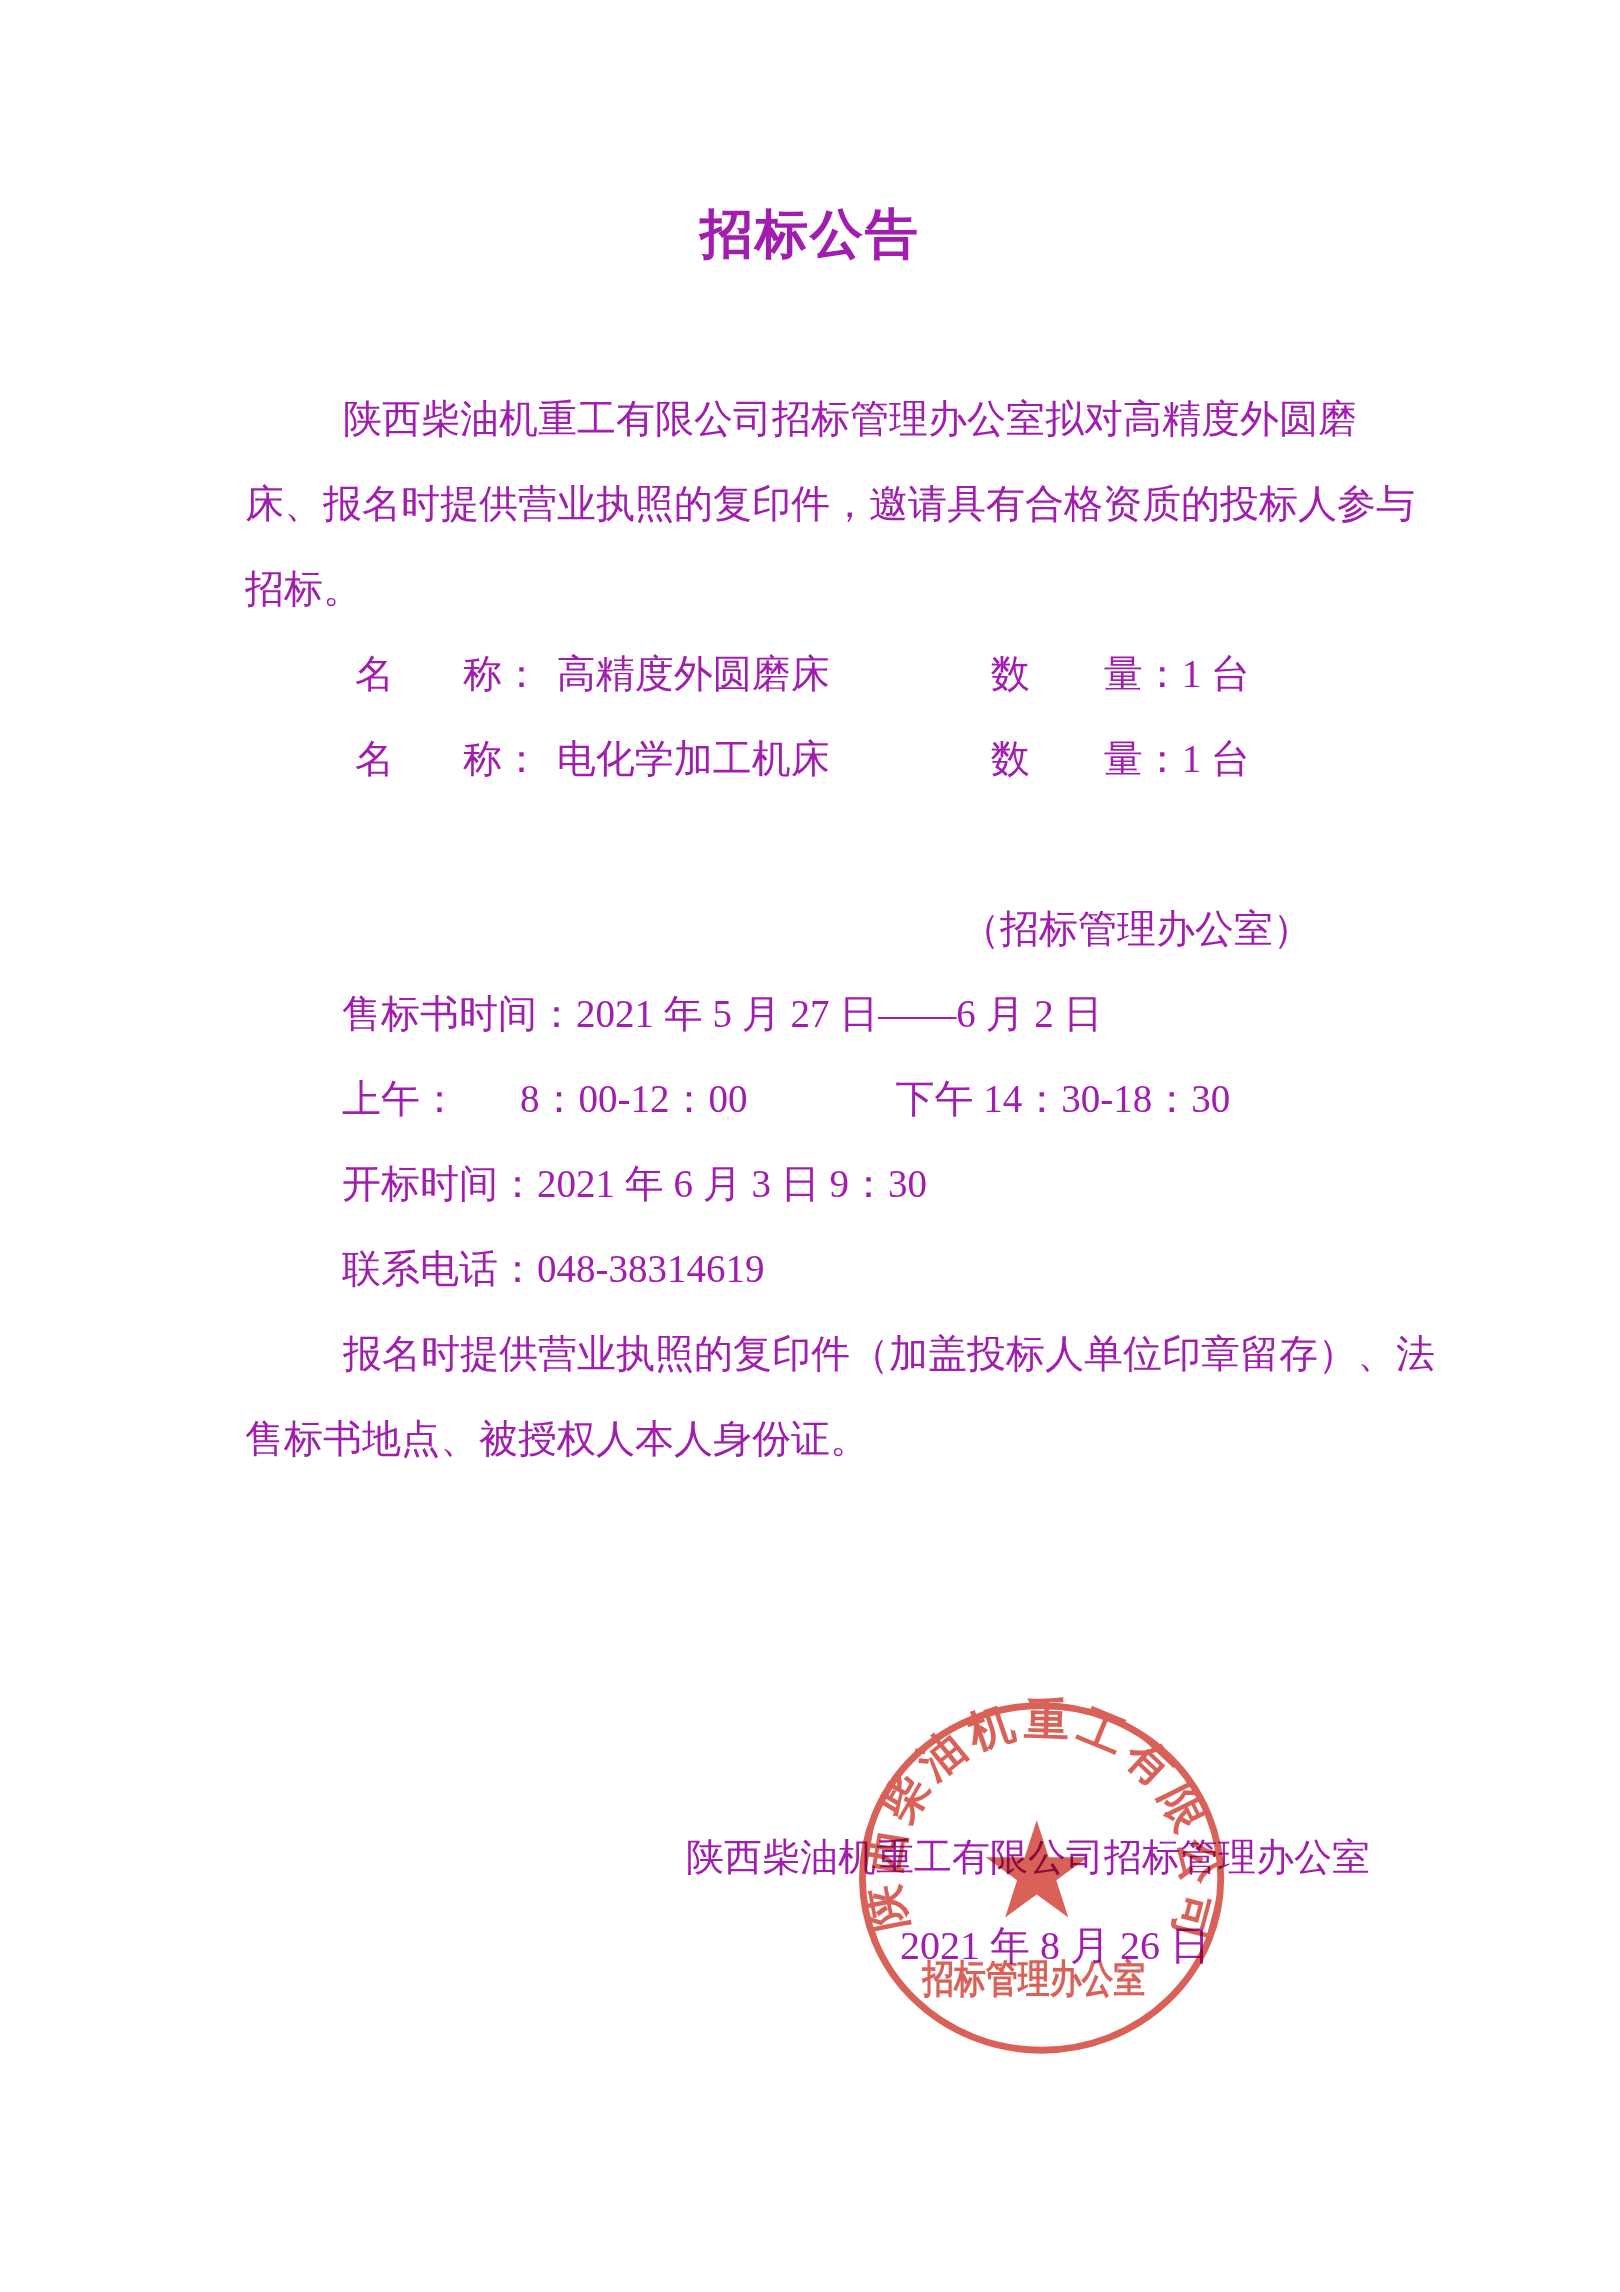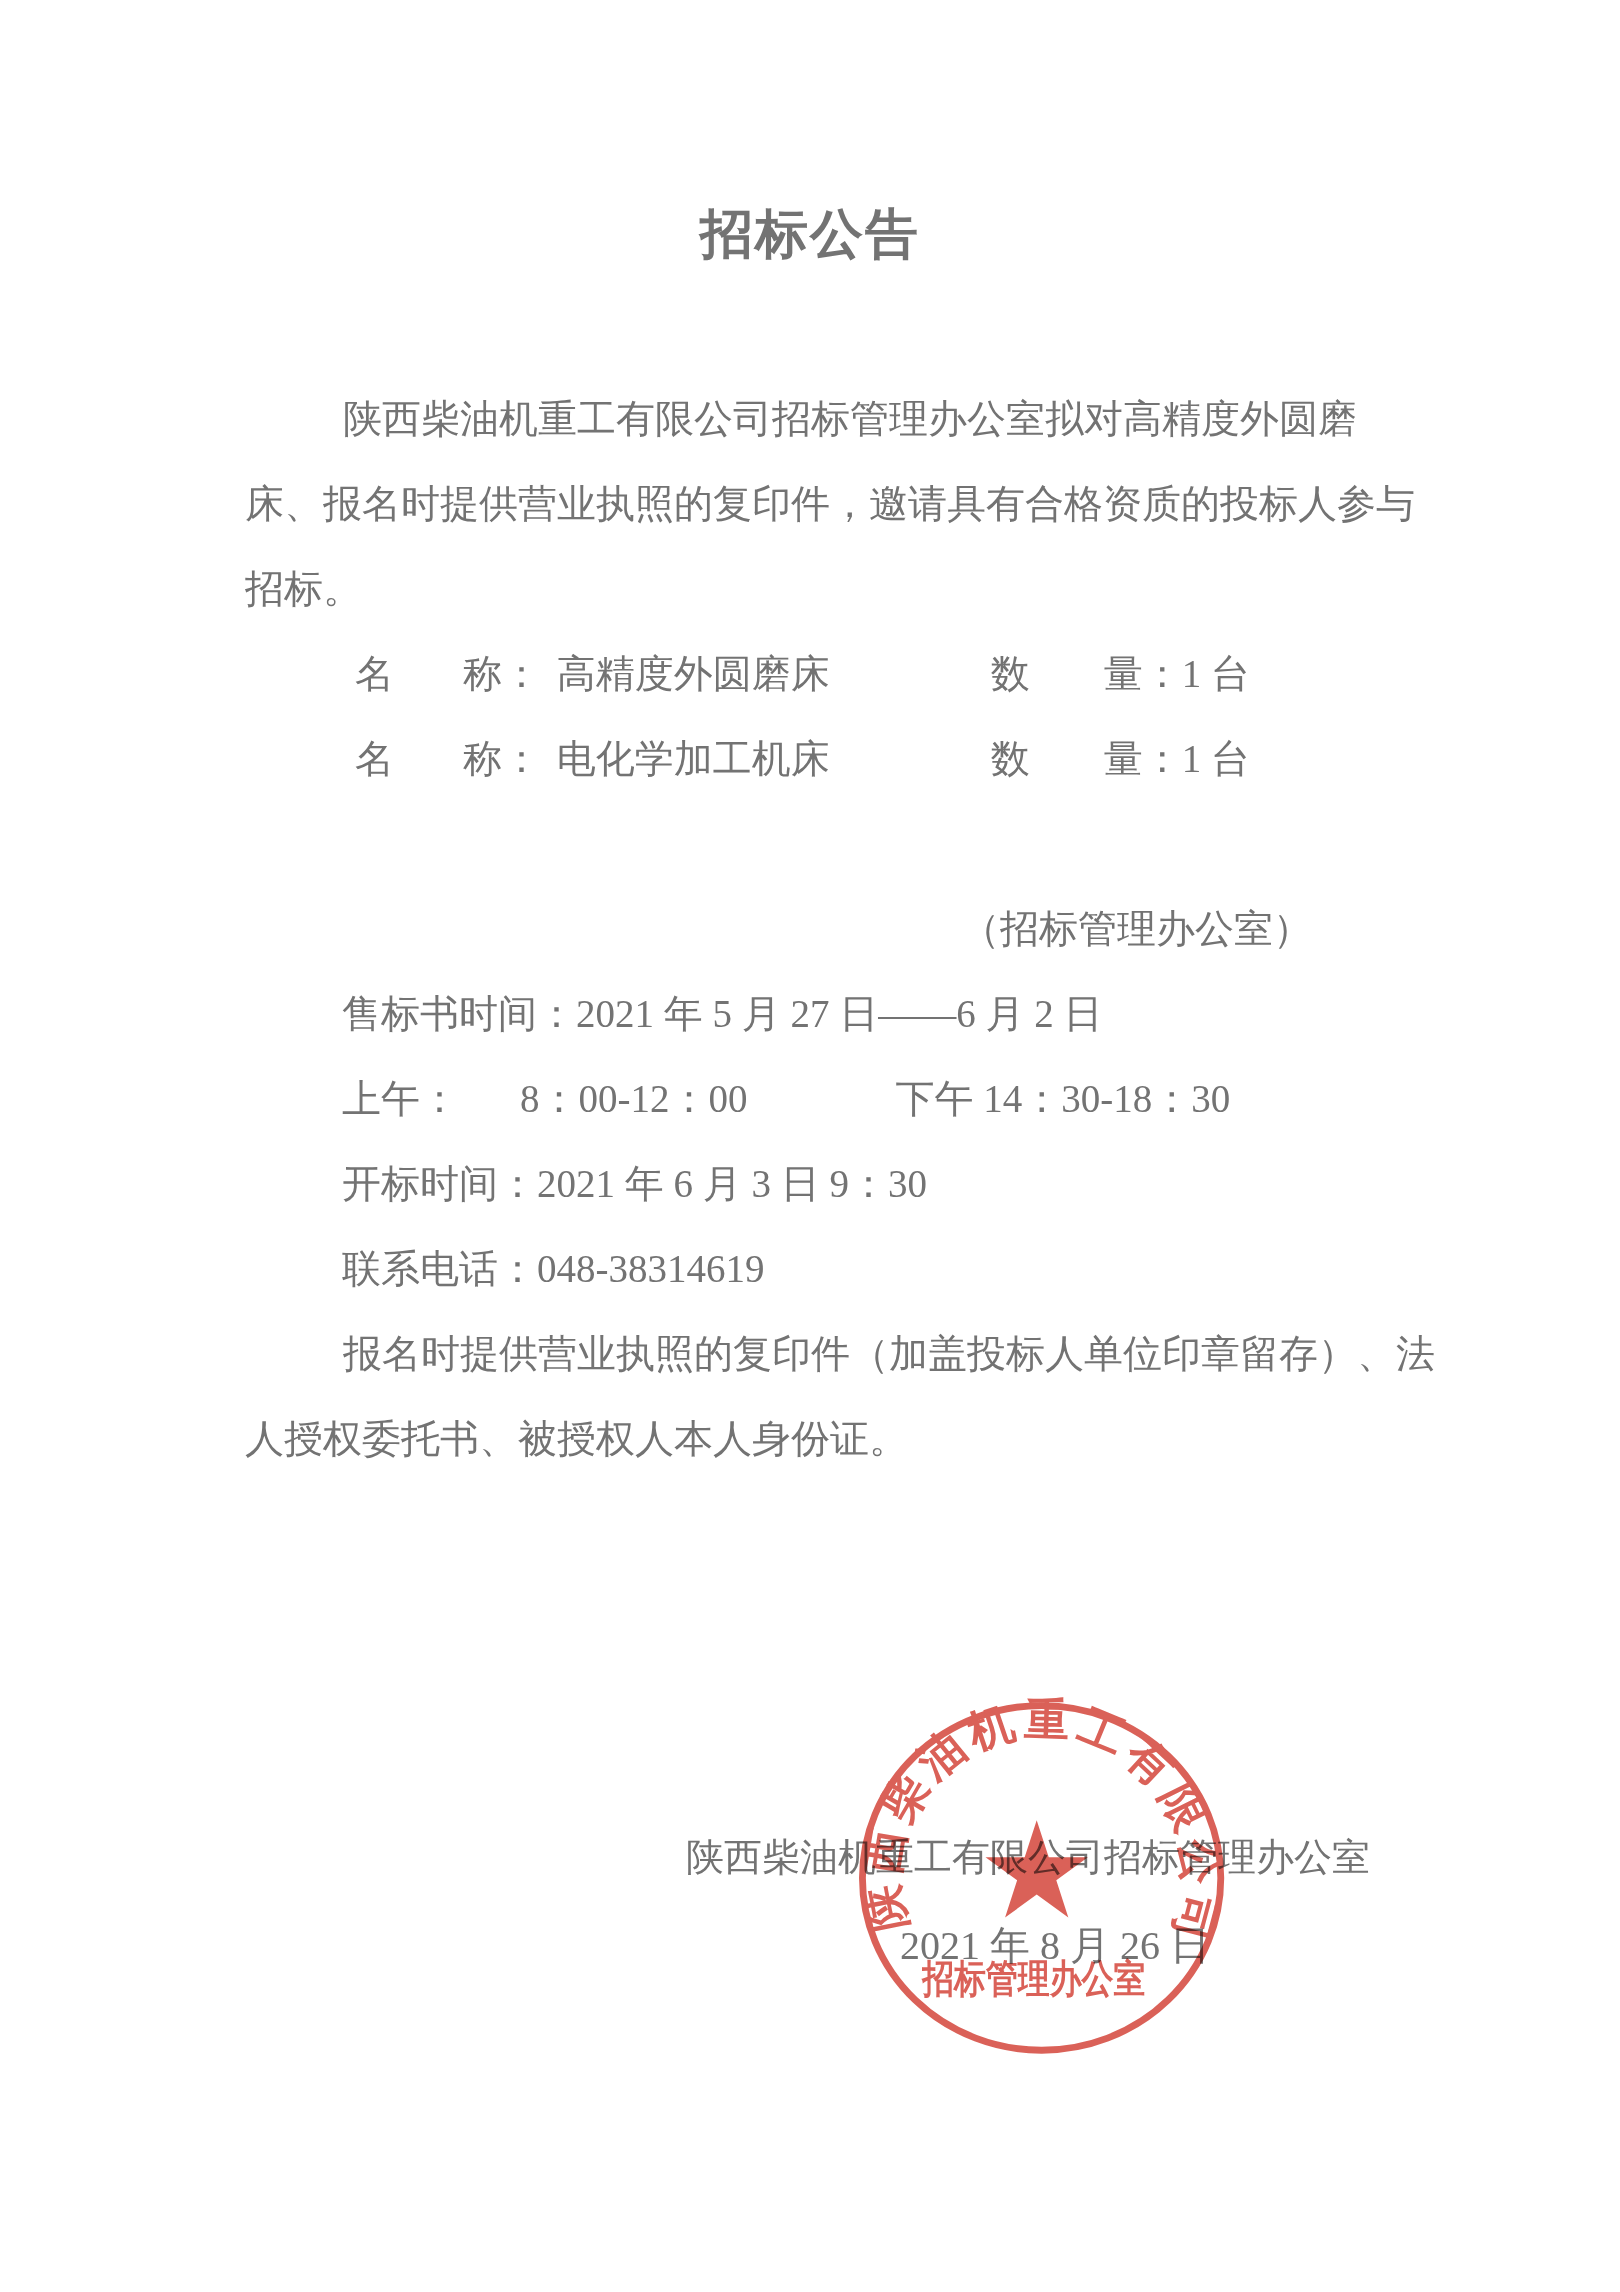"招标公告" .page { color: #737373 -> #a21caf }
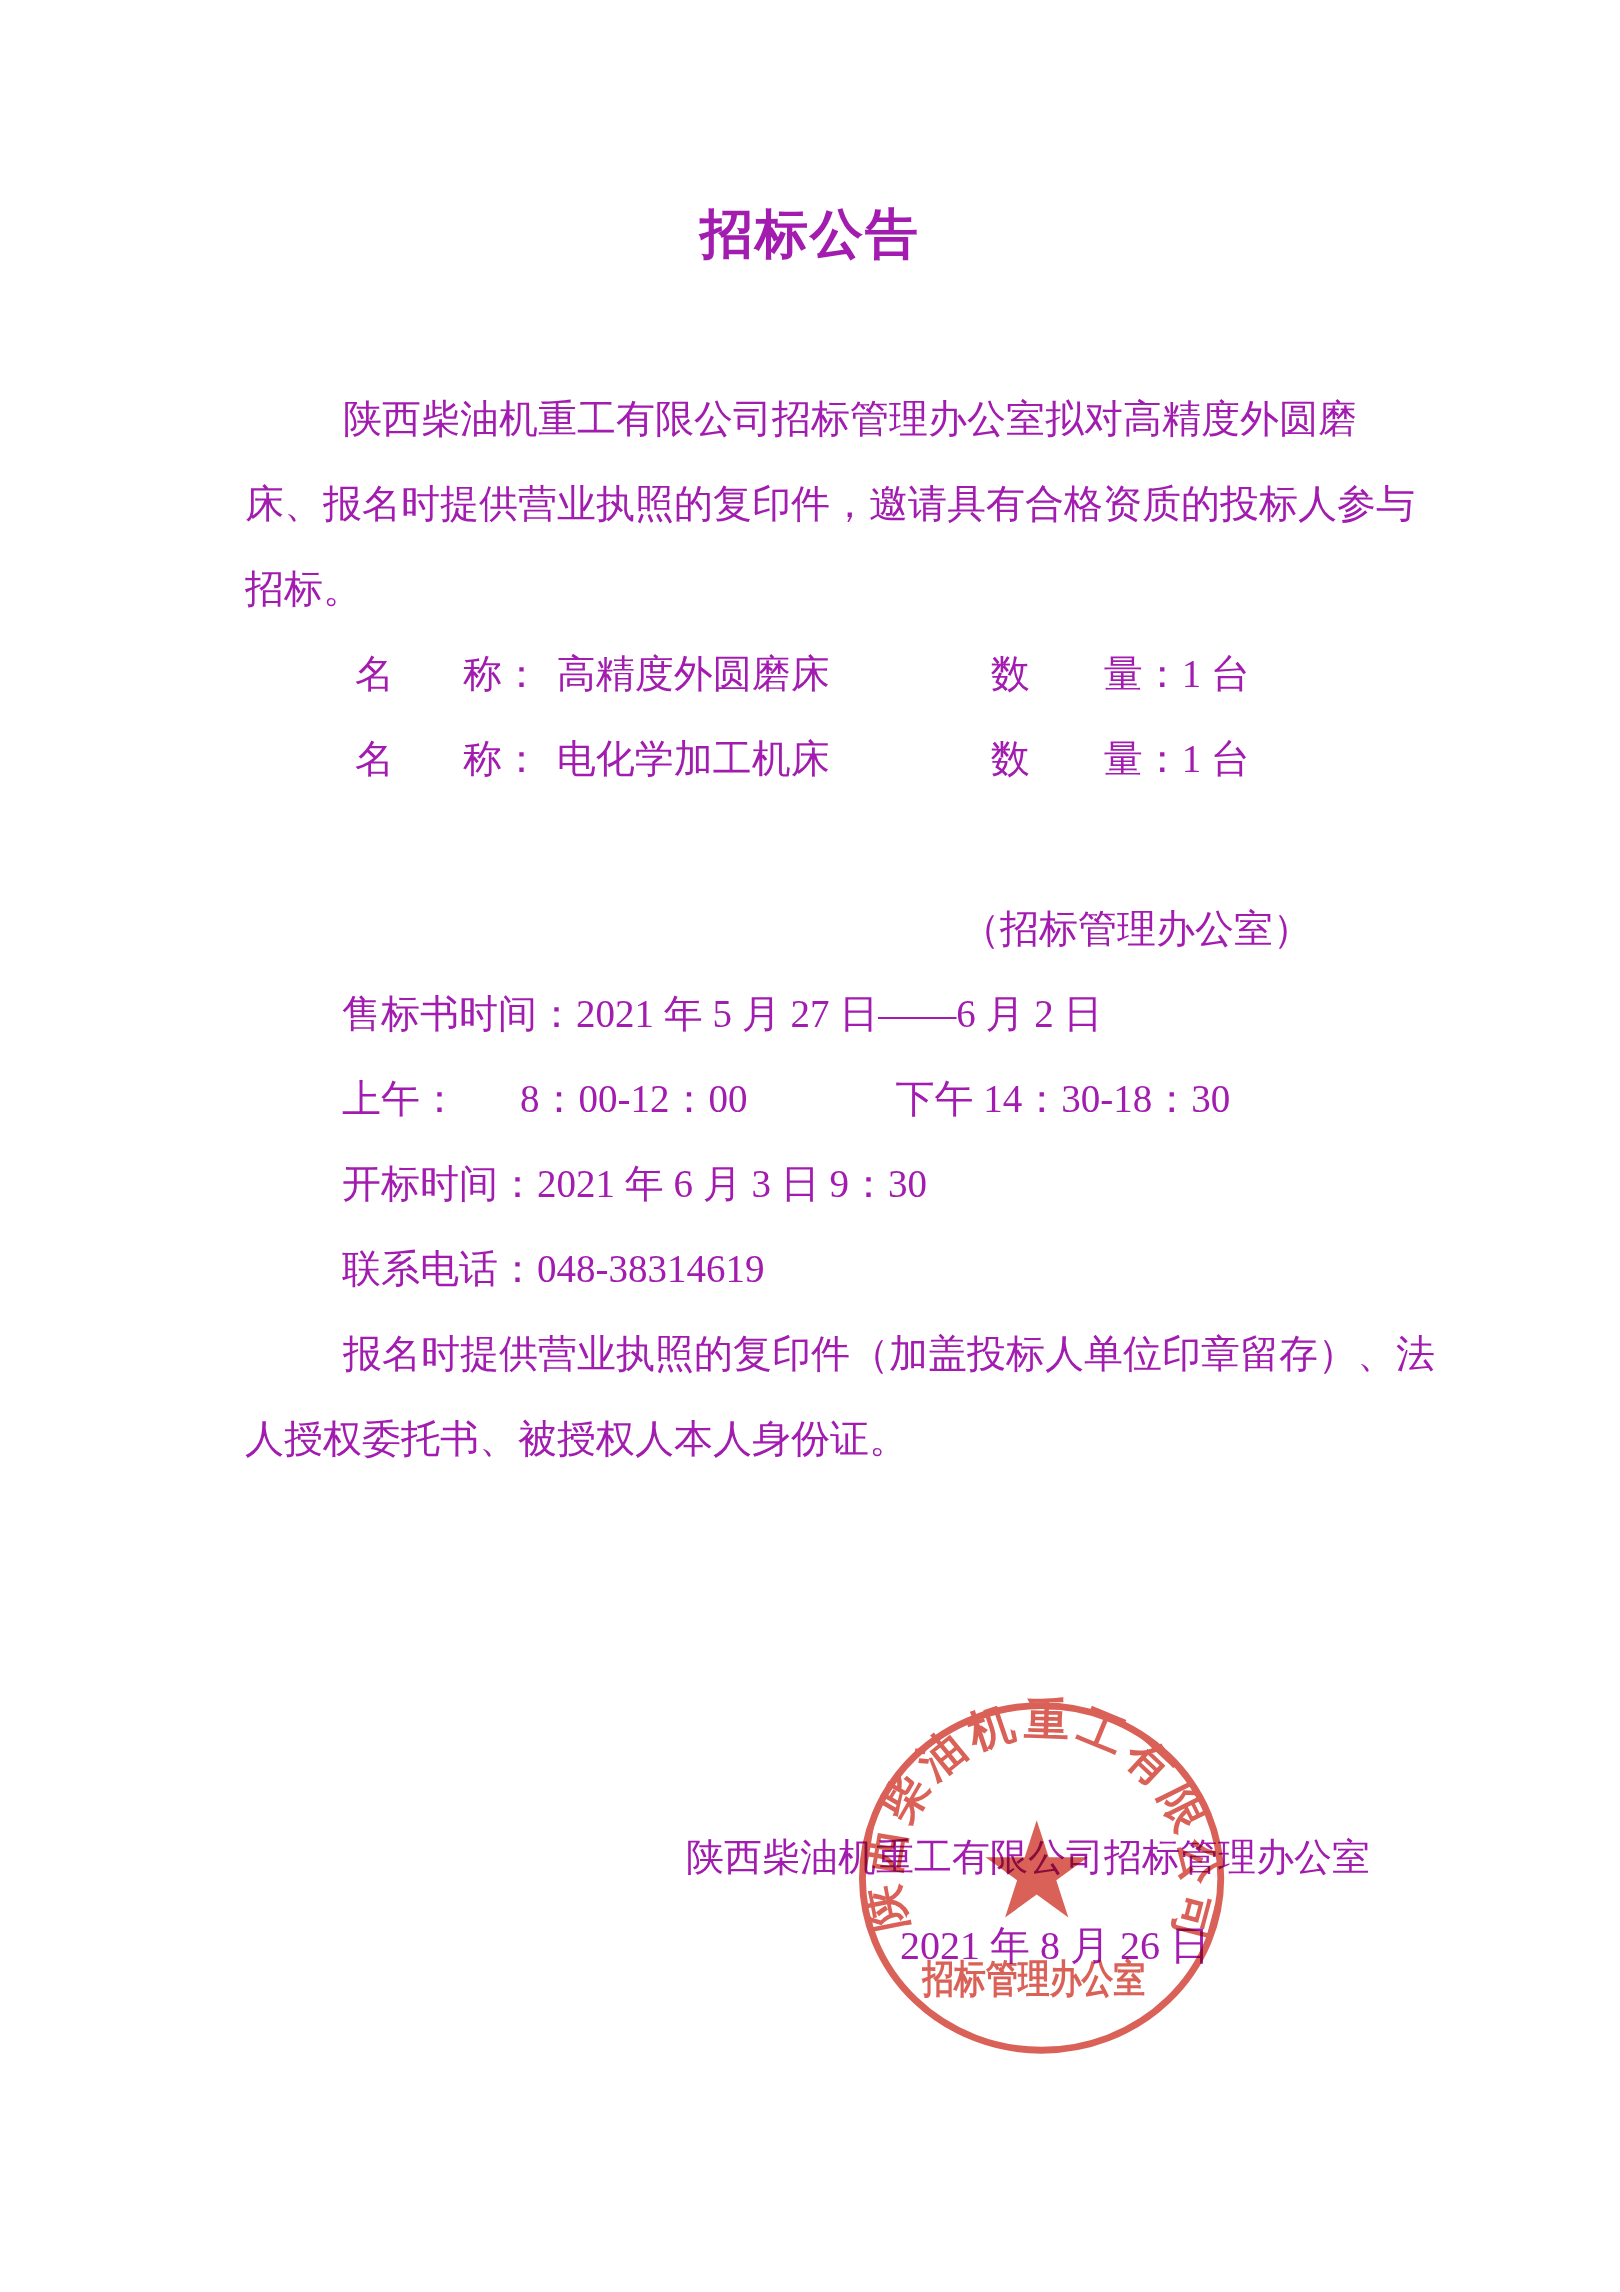"人授权委托书、被授权人本人身份证。" div.line { text: 人授权委托书 -> 售标书地点 }
